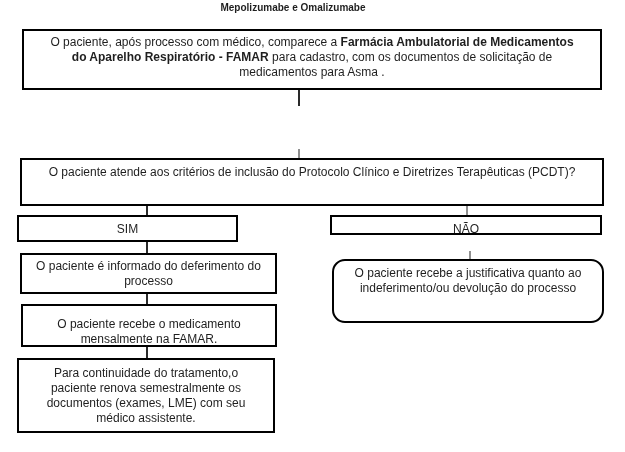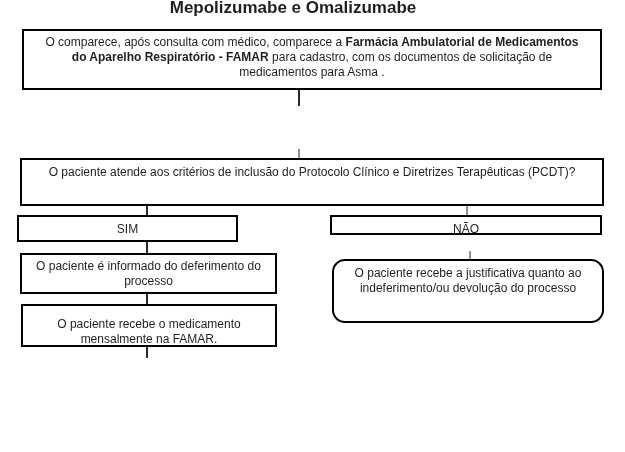"Mepolizumabe e Omalizumabe" .title { font-size: 17px -> 10px }
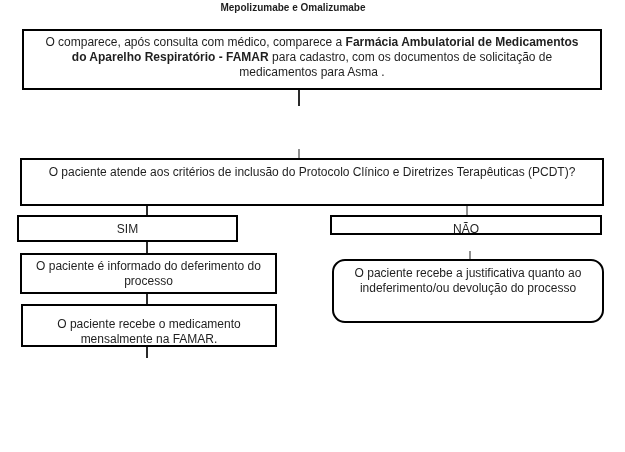"O comparece, após consulta com" span { text: comparece, após consulta -> paciente, após processo }
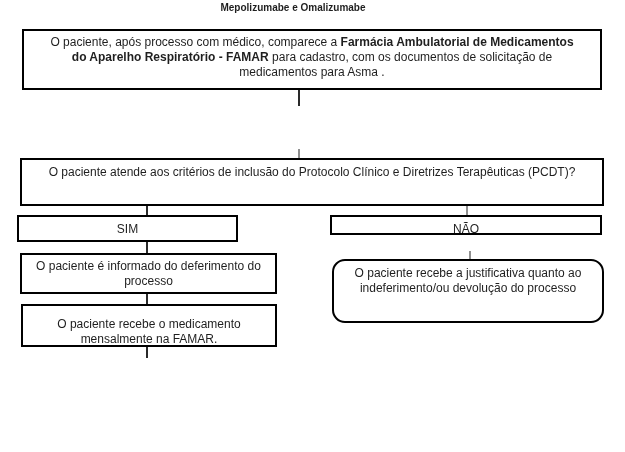"Para continuidade do tratamento,o" div.box { html: none -> <div>Para continuidade do tratamento,o paciente renova semestralmente os documentos (exames, LME) com seu médico assistente.</div> }
